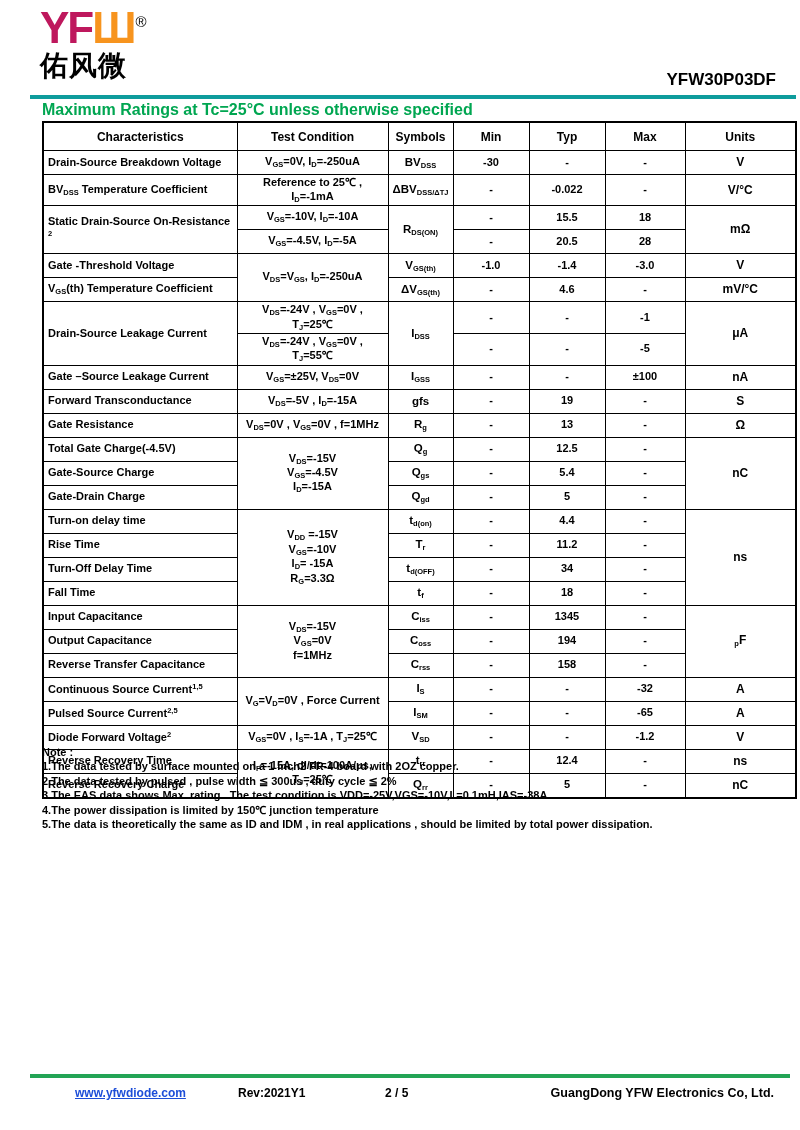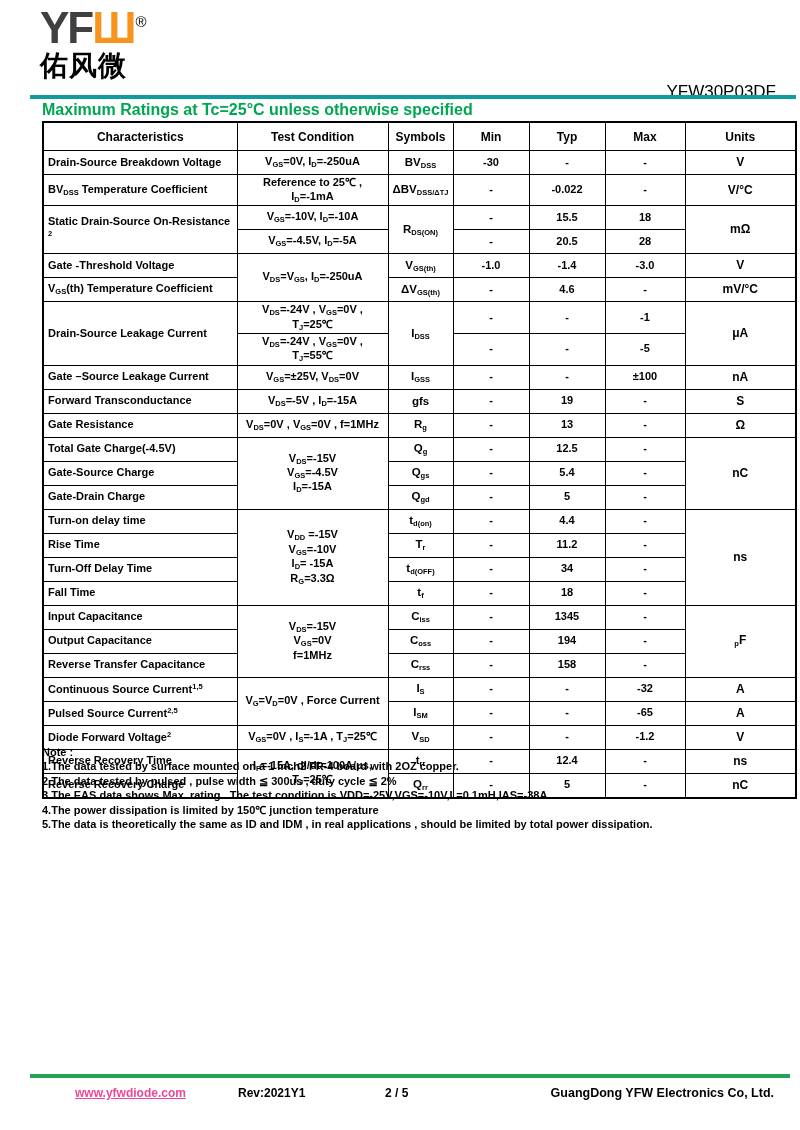"YF" .logo-yf { color: #404040 -> #be185d }
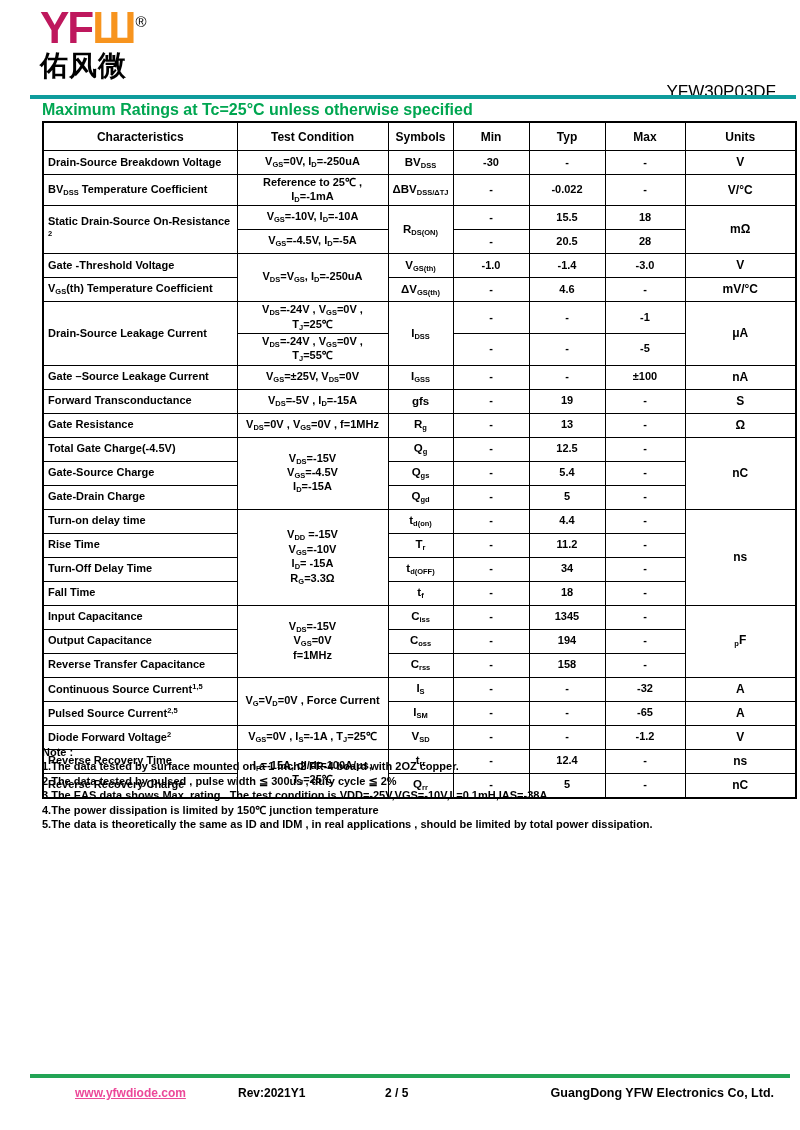"YFW30P03DF" .part-number { font-weight: normal -> bold; top: 82px -> 70px }
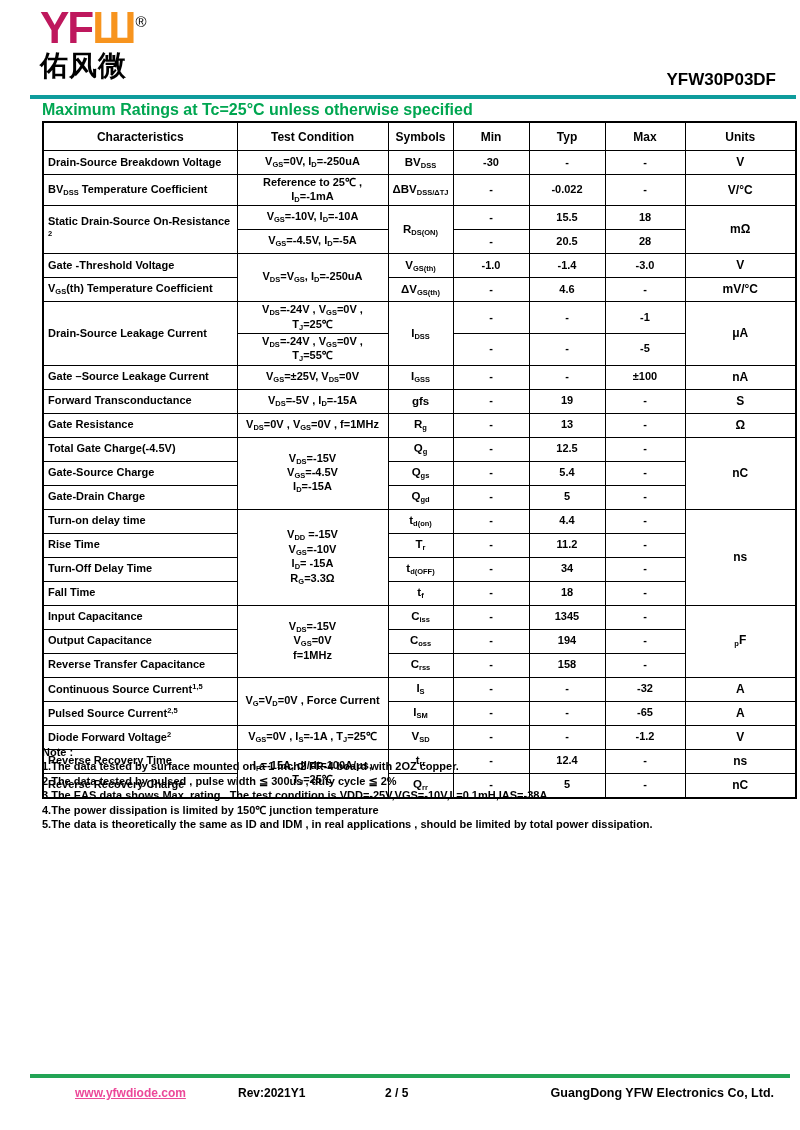"www.yfwdiode.com" .footer .site { color: #ec4899 -> #1d4ed8 }
